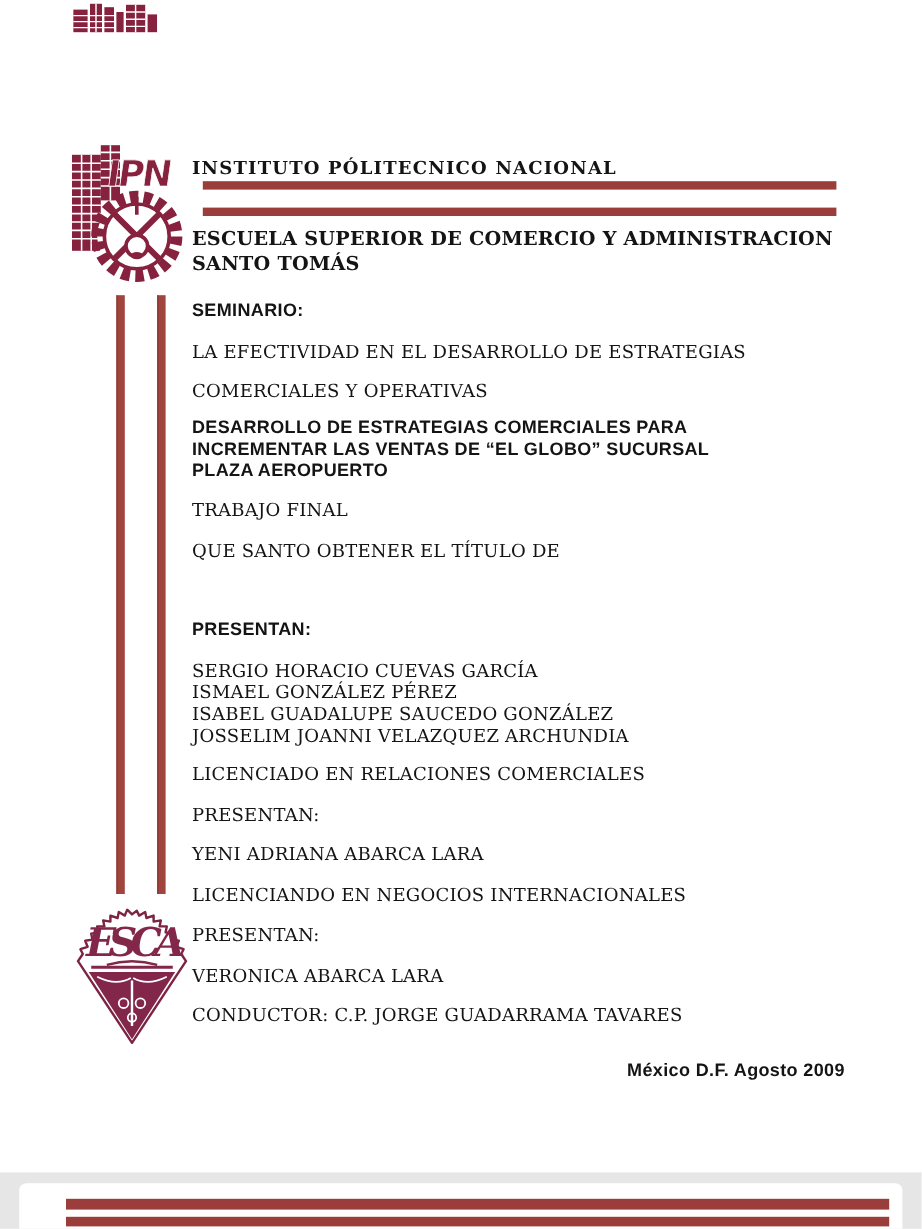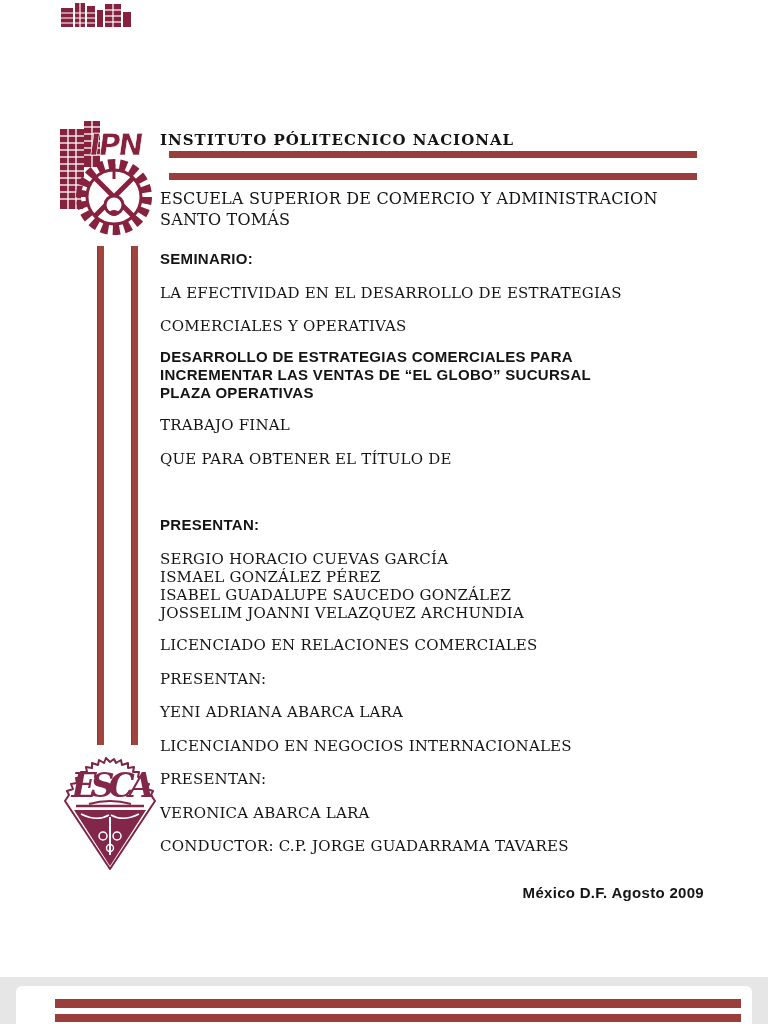"ESCUELA SUPERIOR DE COMERCIO Y" .serif-b-lg { font-weight: 400 -> 700 }
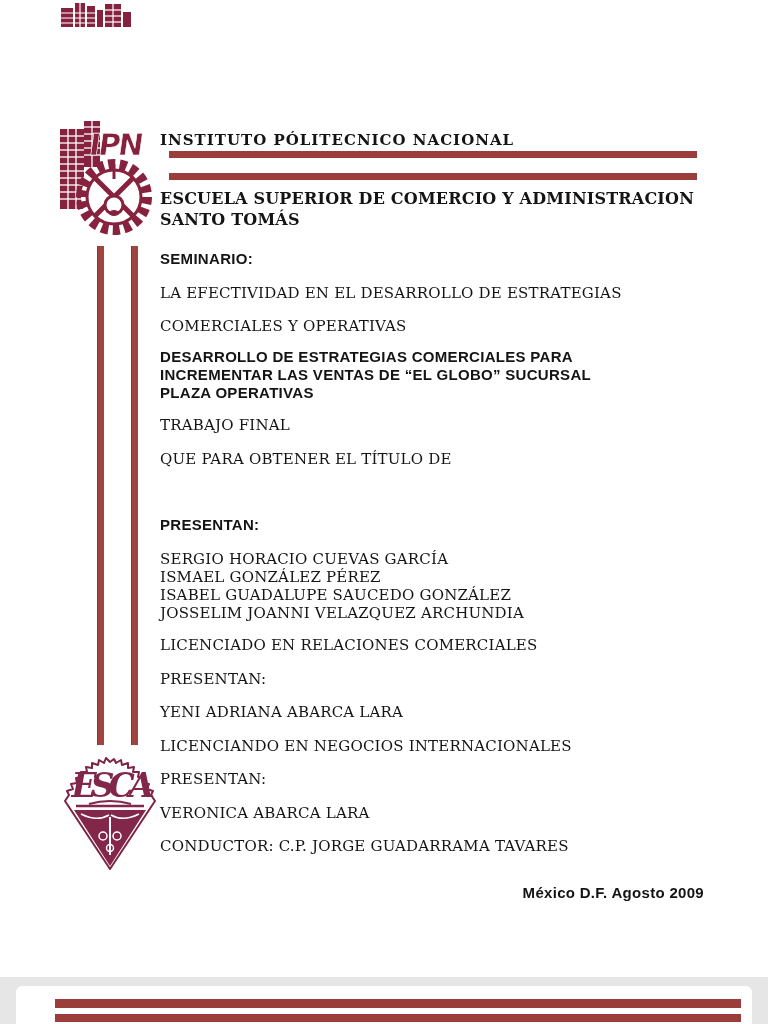"PLAZA OPERATIVAS" div.line { text: OPERATIVAS -> AEROPUERTO }
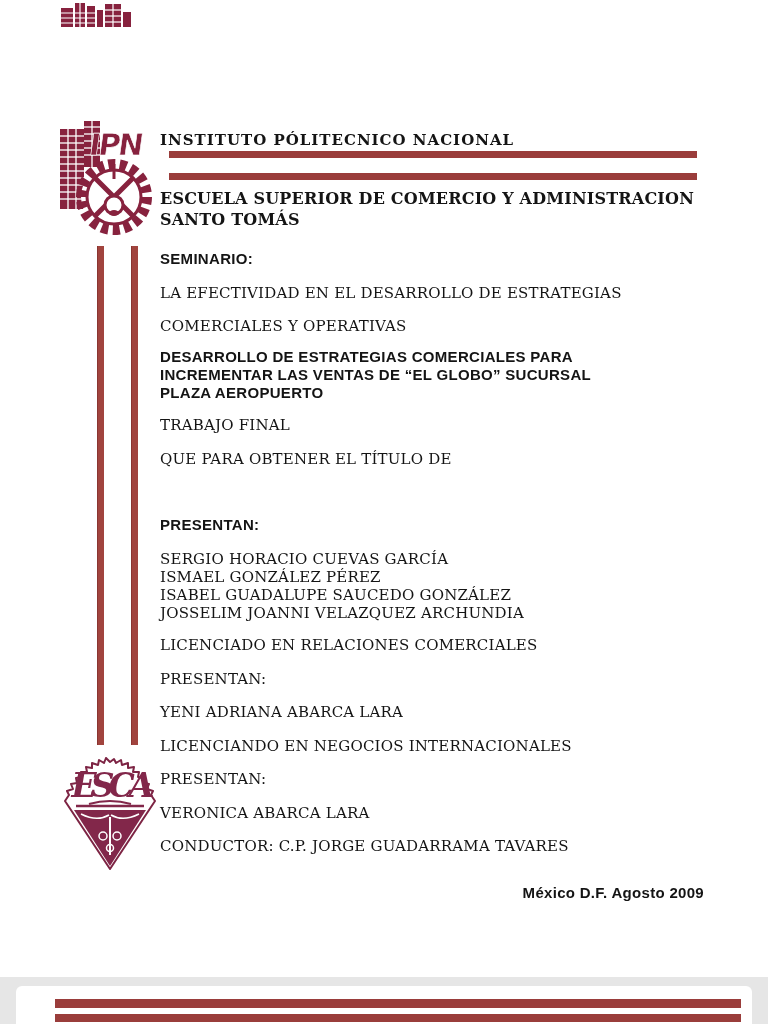"QUE PARA OBTENER EL TÍTULO" div.line { text: PARA -> SANTO }
